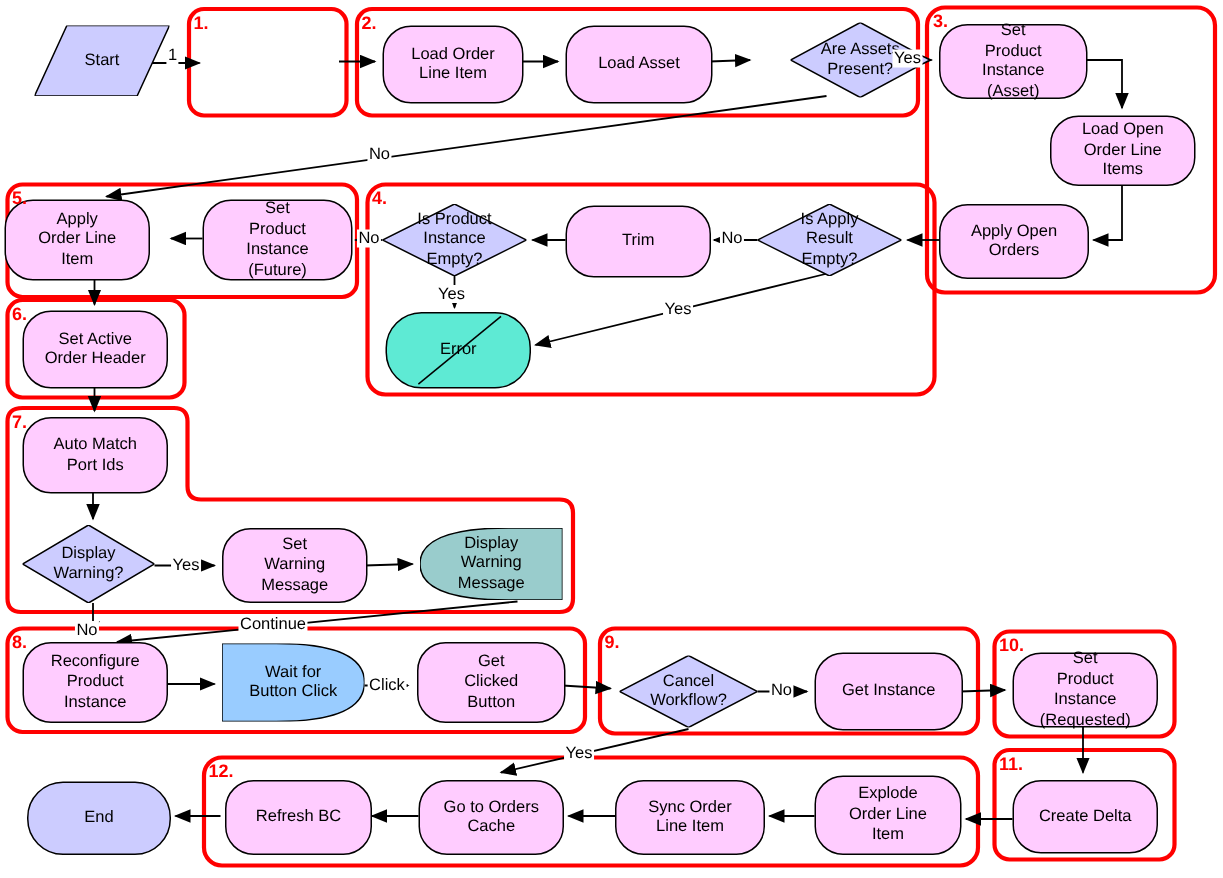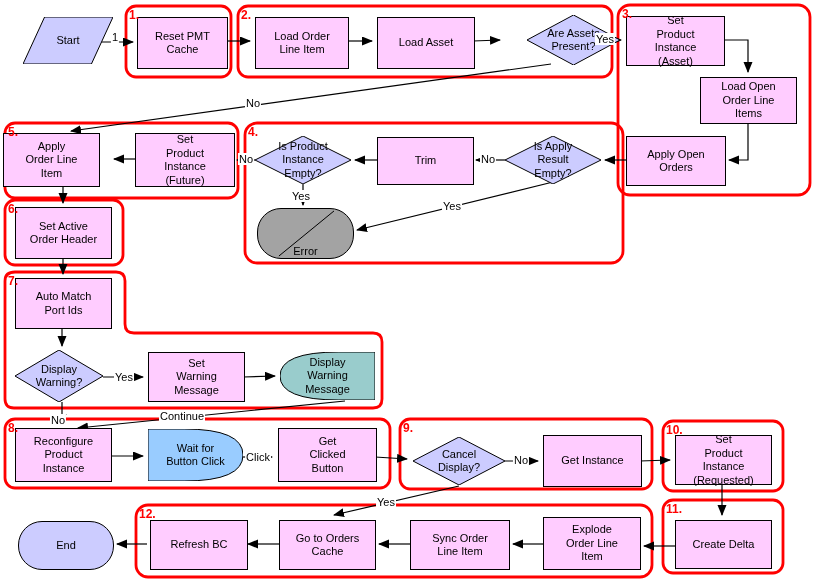"Set" .node { border-radius: none -> 19px }
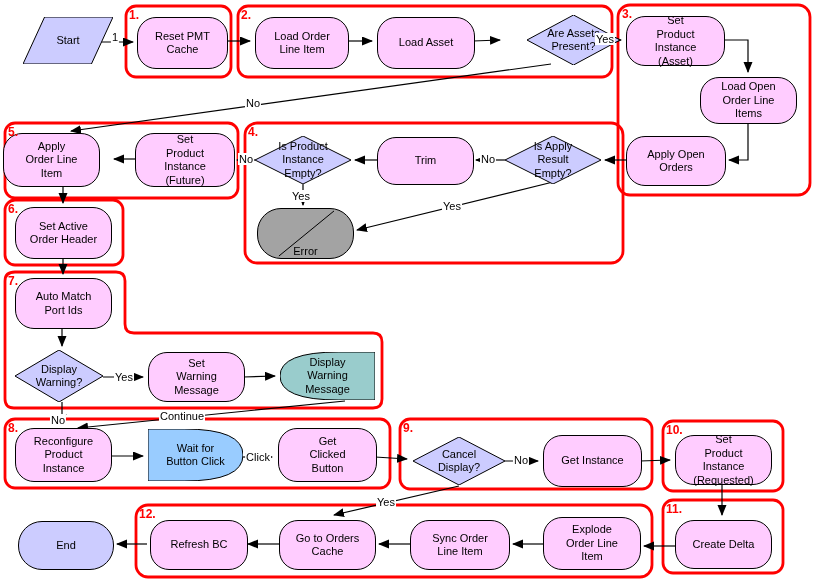"Reset PMT" div.node { html: <div> <span>Reset PMT Cache</span> </div> -> none }
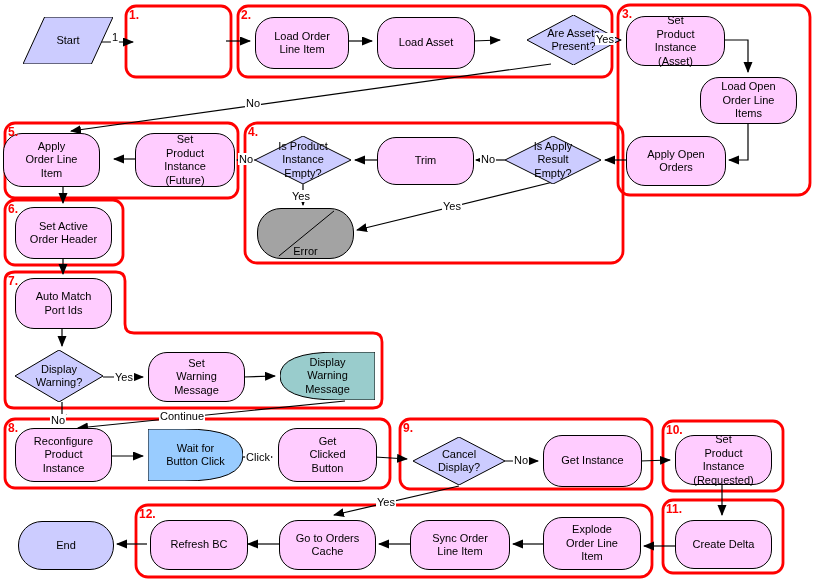"Error" .error { align-items: flex-end -> none; background: #a3a3a3 -> #5eead4 }
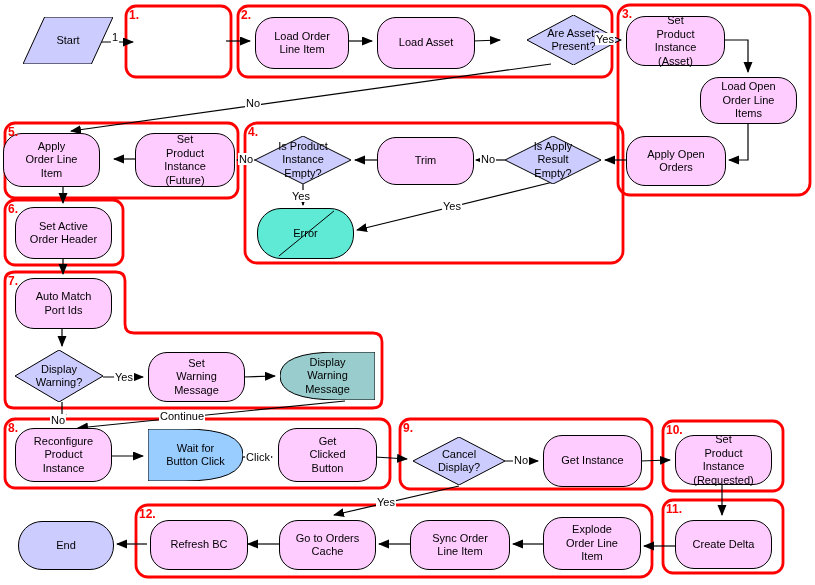"Cancel" span.lbl { text: Display -> Workflow }
